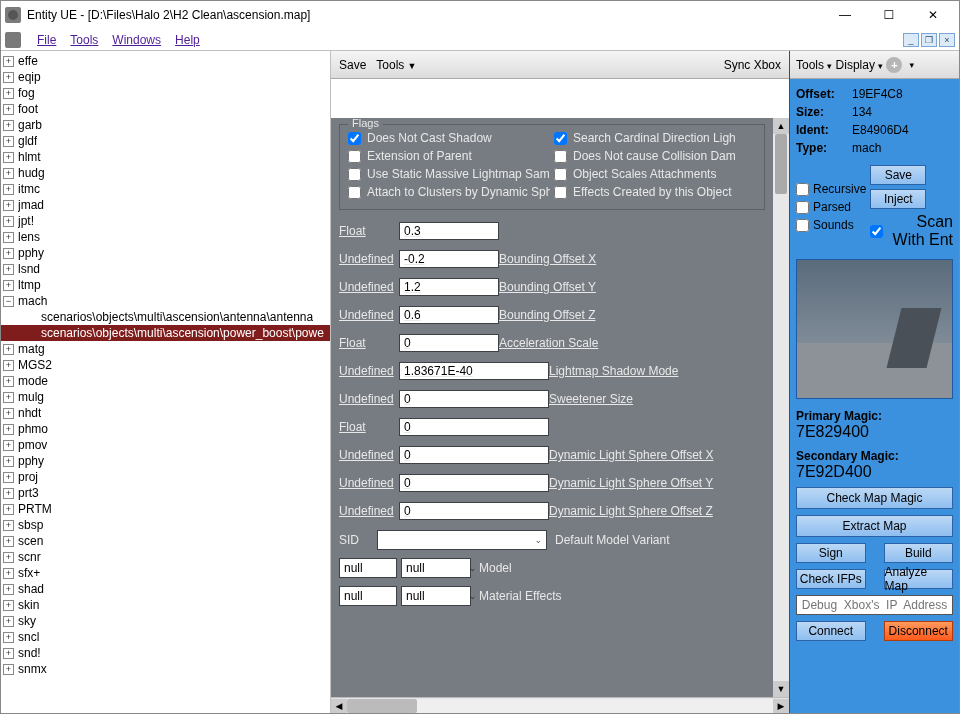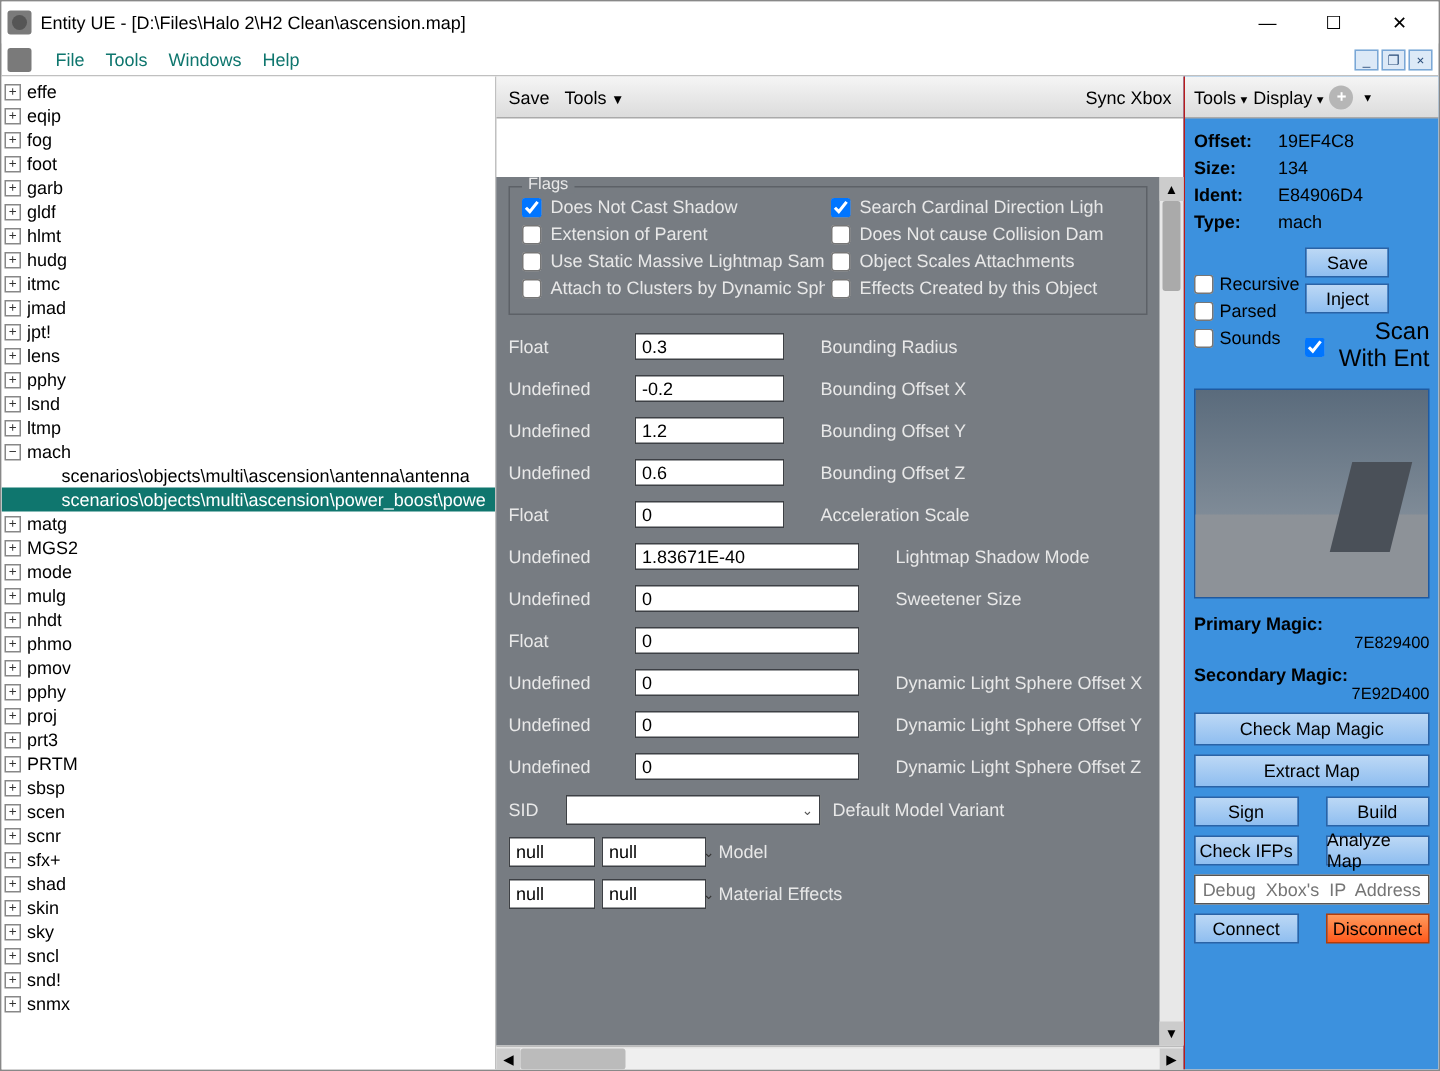"File" .menu-item { color: #0f766e -> #4c1d95; text-decoration: none -> underline }
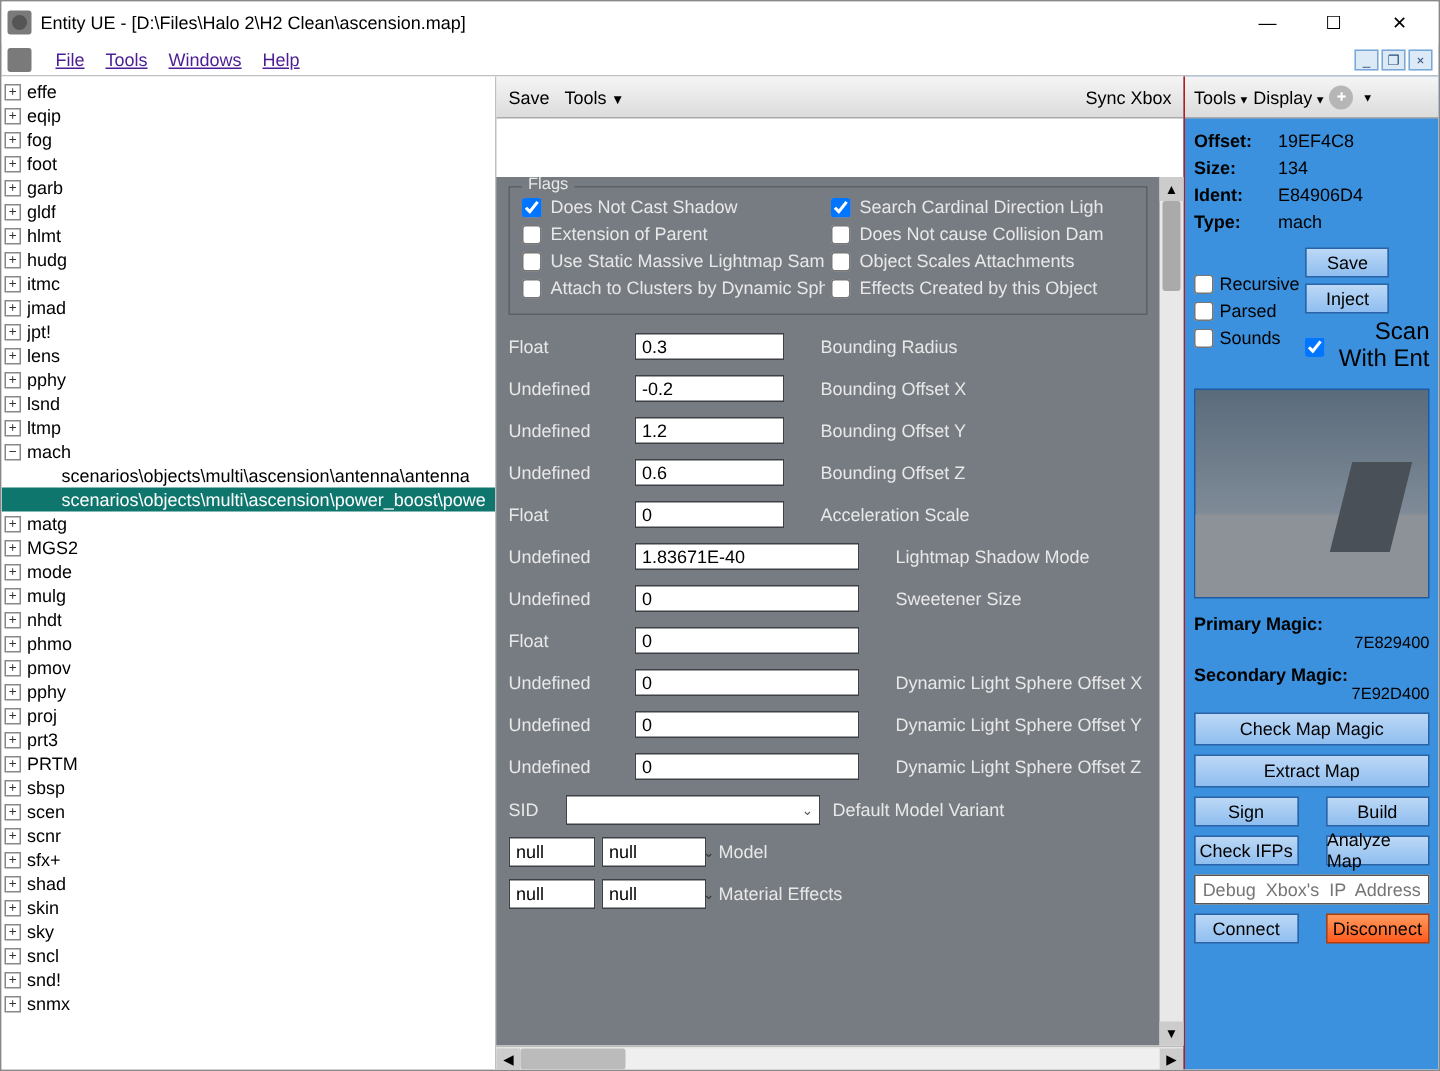"Float" .prop-row { gap: 24px -> 0; text-decoration: none -> underline }
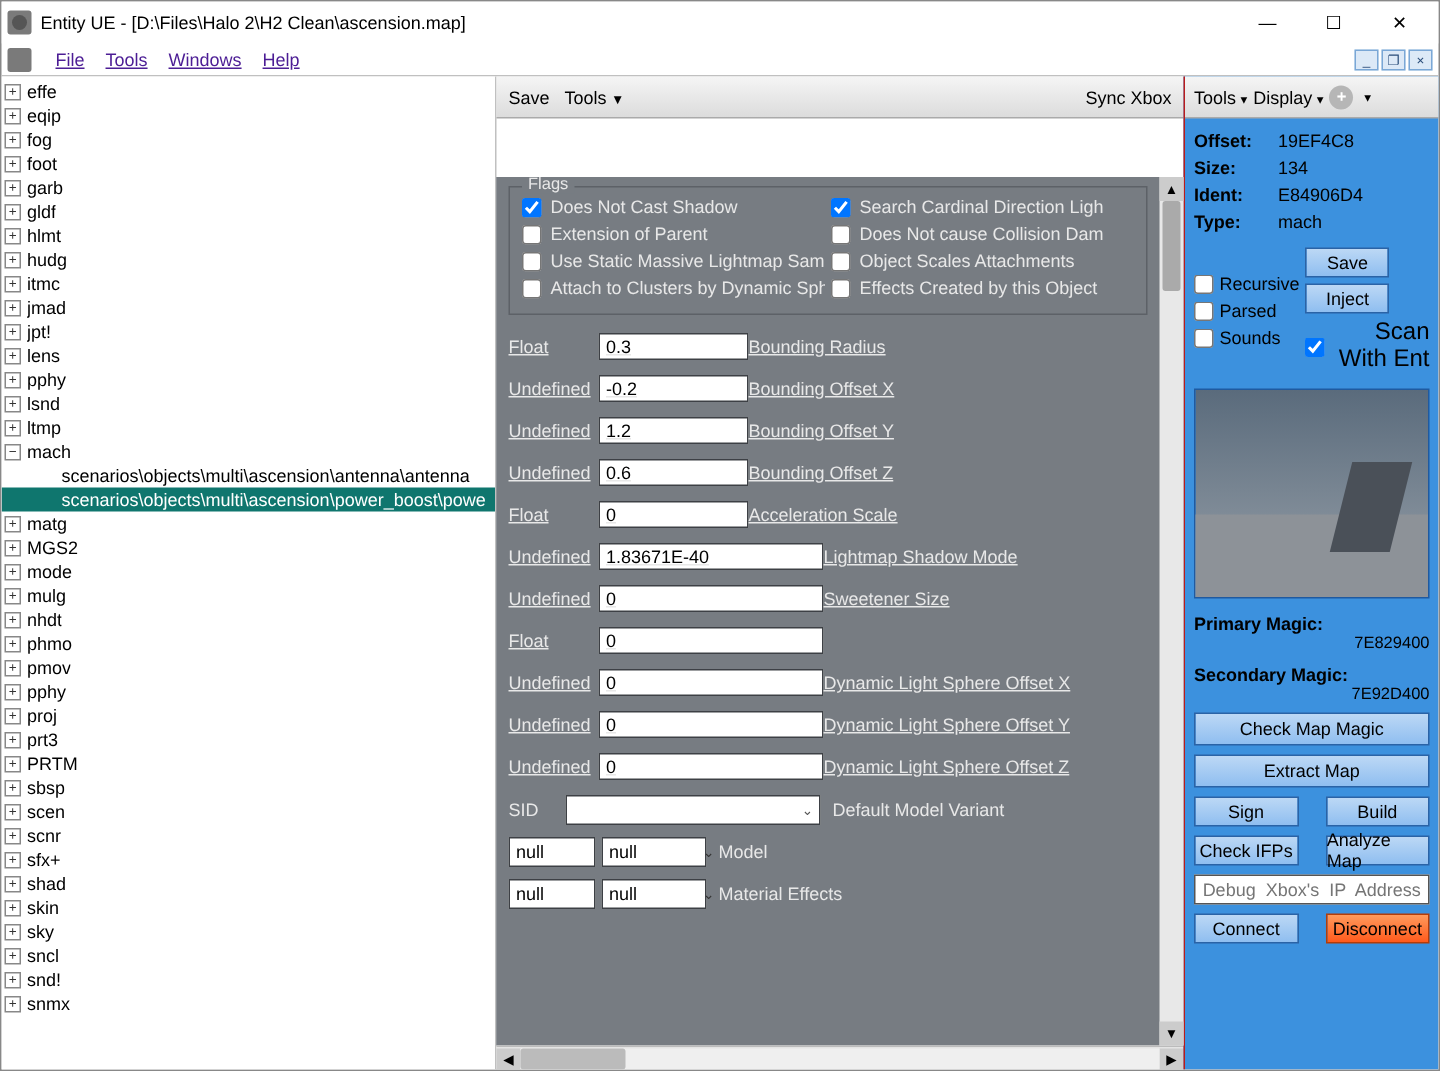"Bounding Radius" span { html: <span>Bounding Radius</span> -> none }
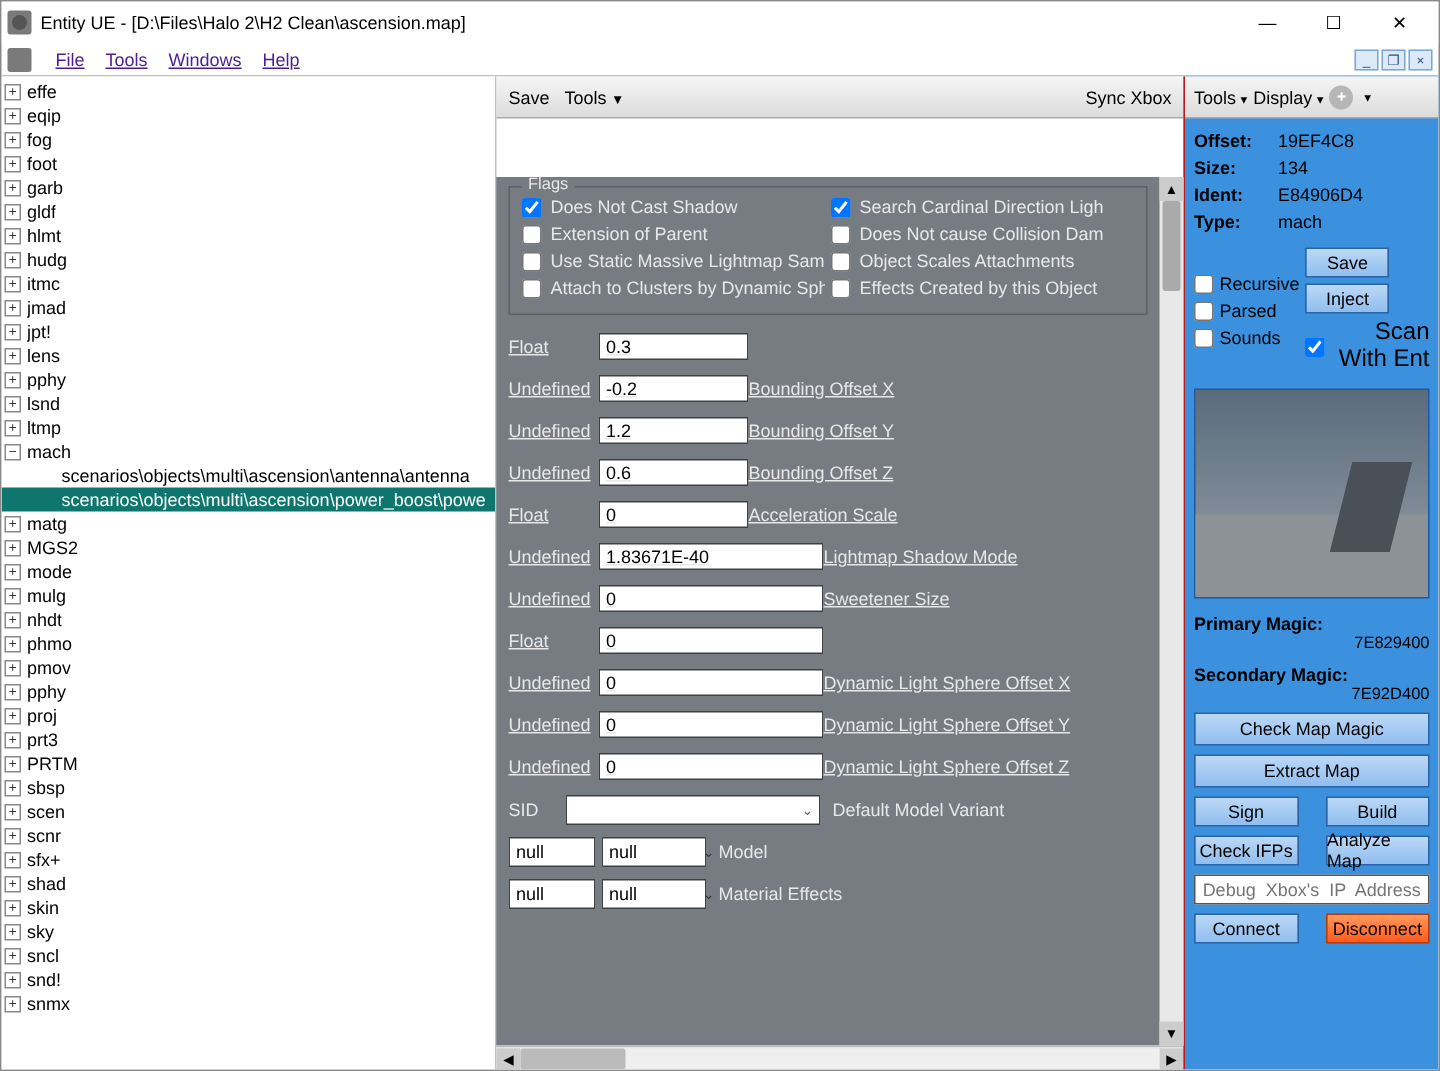"scenarios\objects\multi\ascension\power_" .tree-row.child.selected { background: #0f766e -> #7f1d1d }
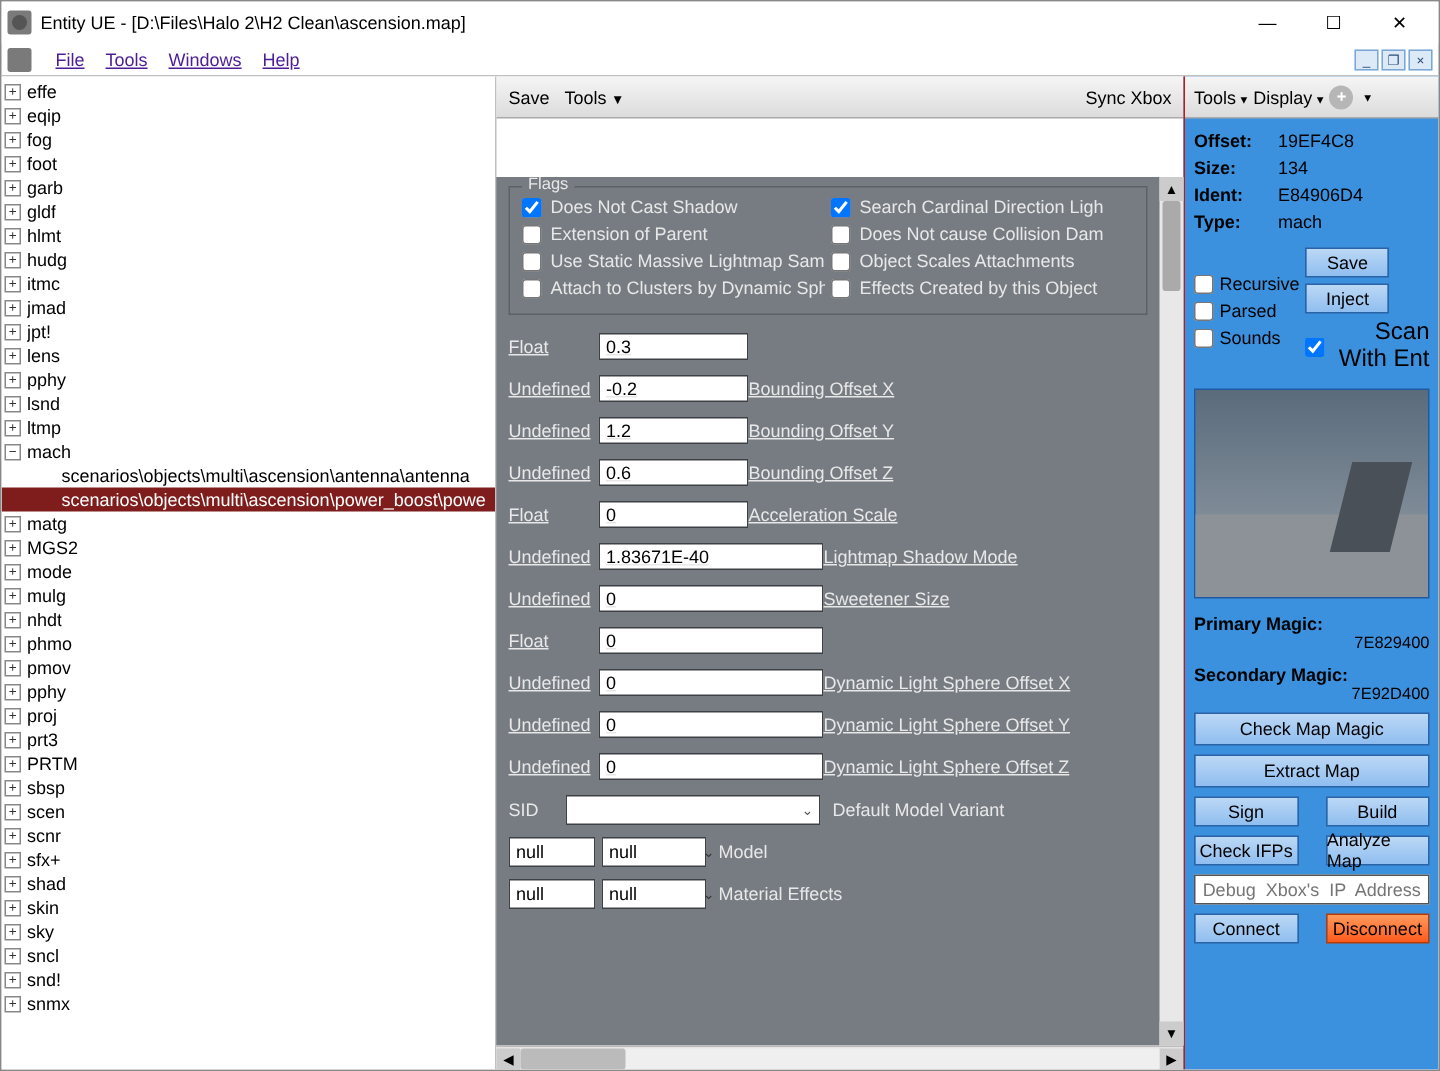"7E829400" .magic-val { font-size: 11px -> 16px; text-align: right -> none }
